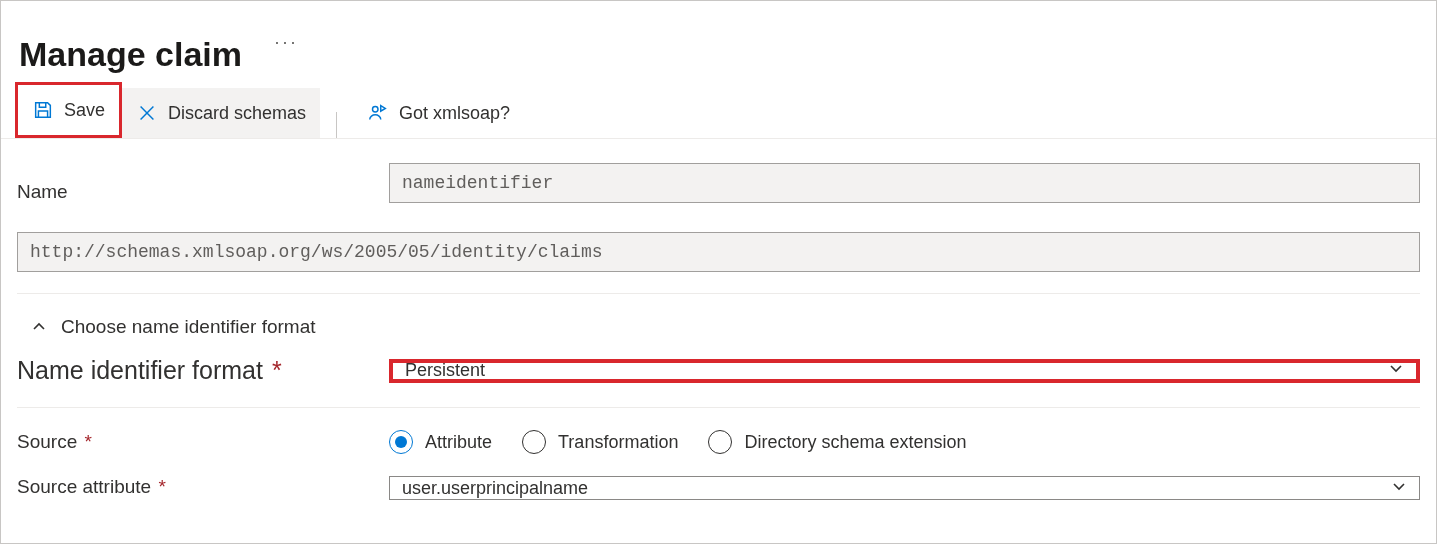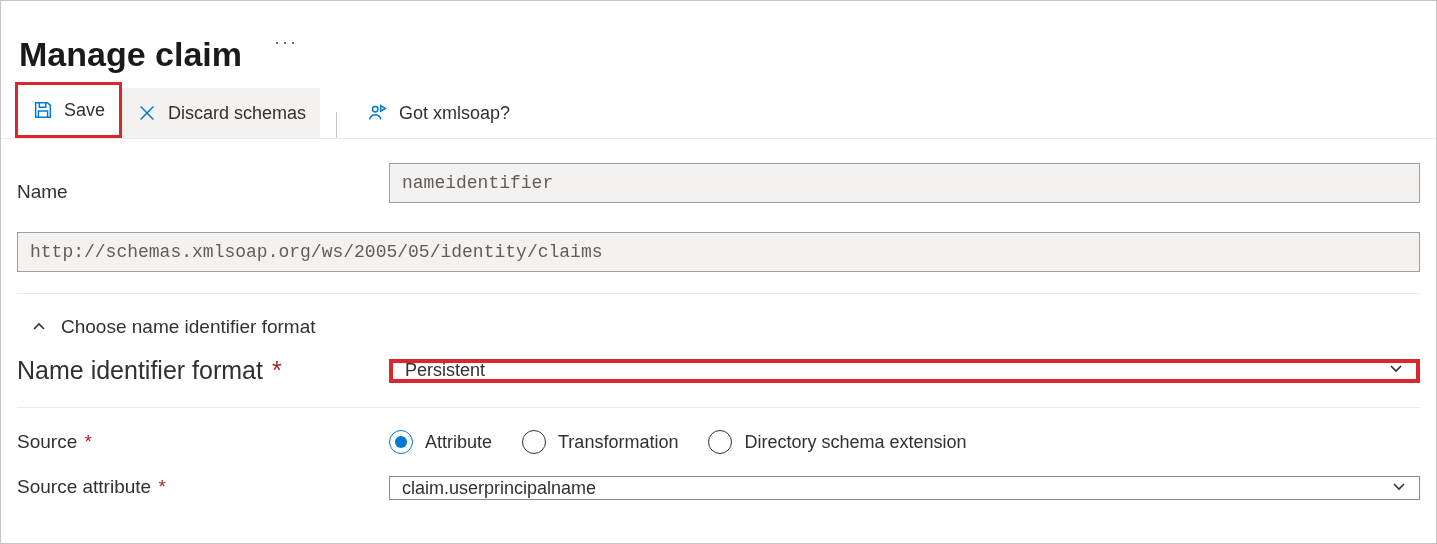"claim.userprincipalname" span { text: claim.userprincipalname -> user.userprincipalname }
